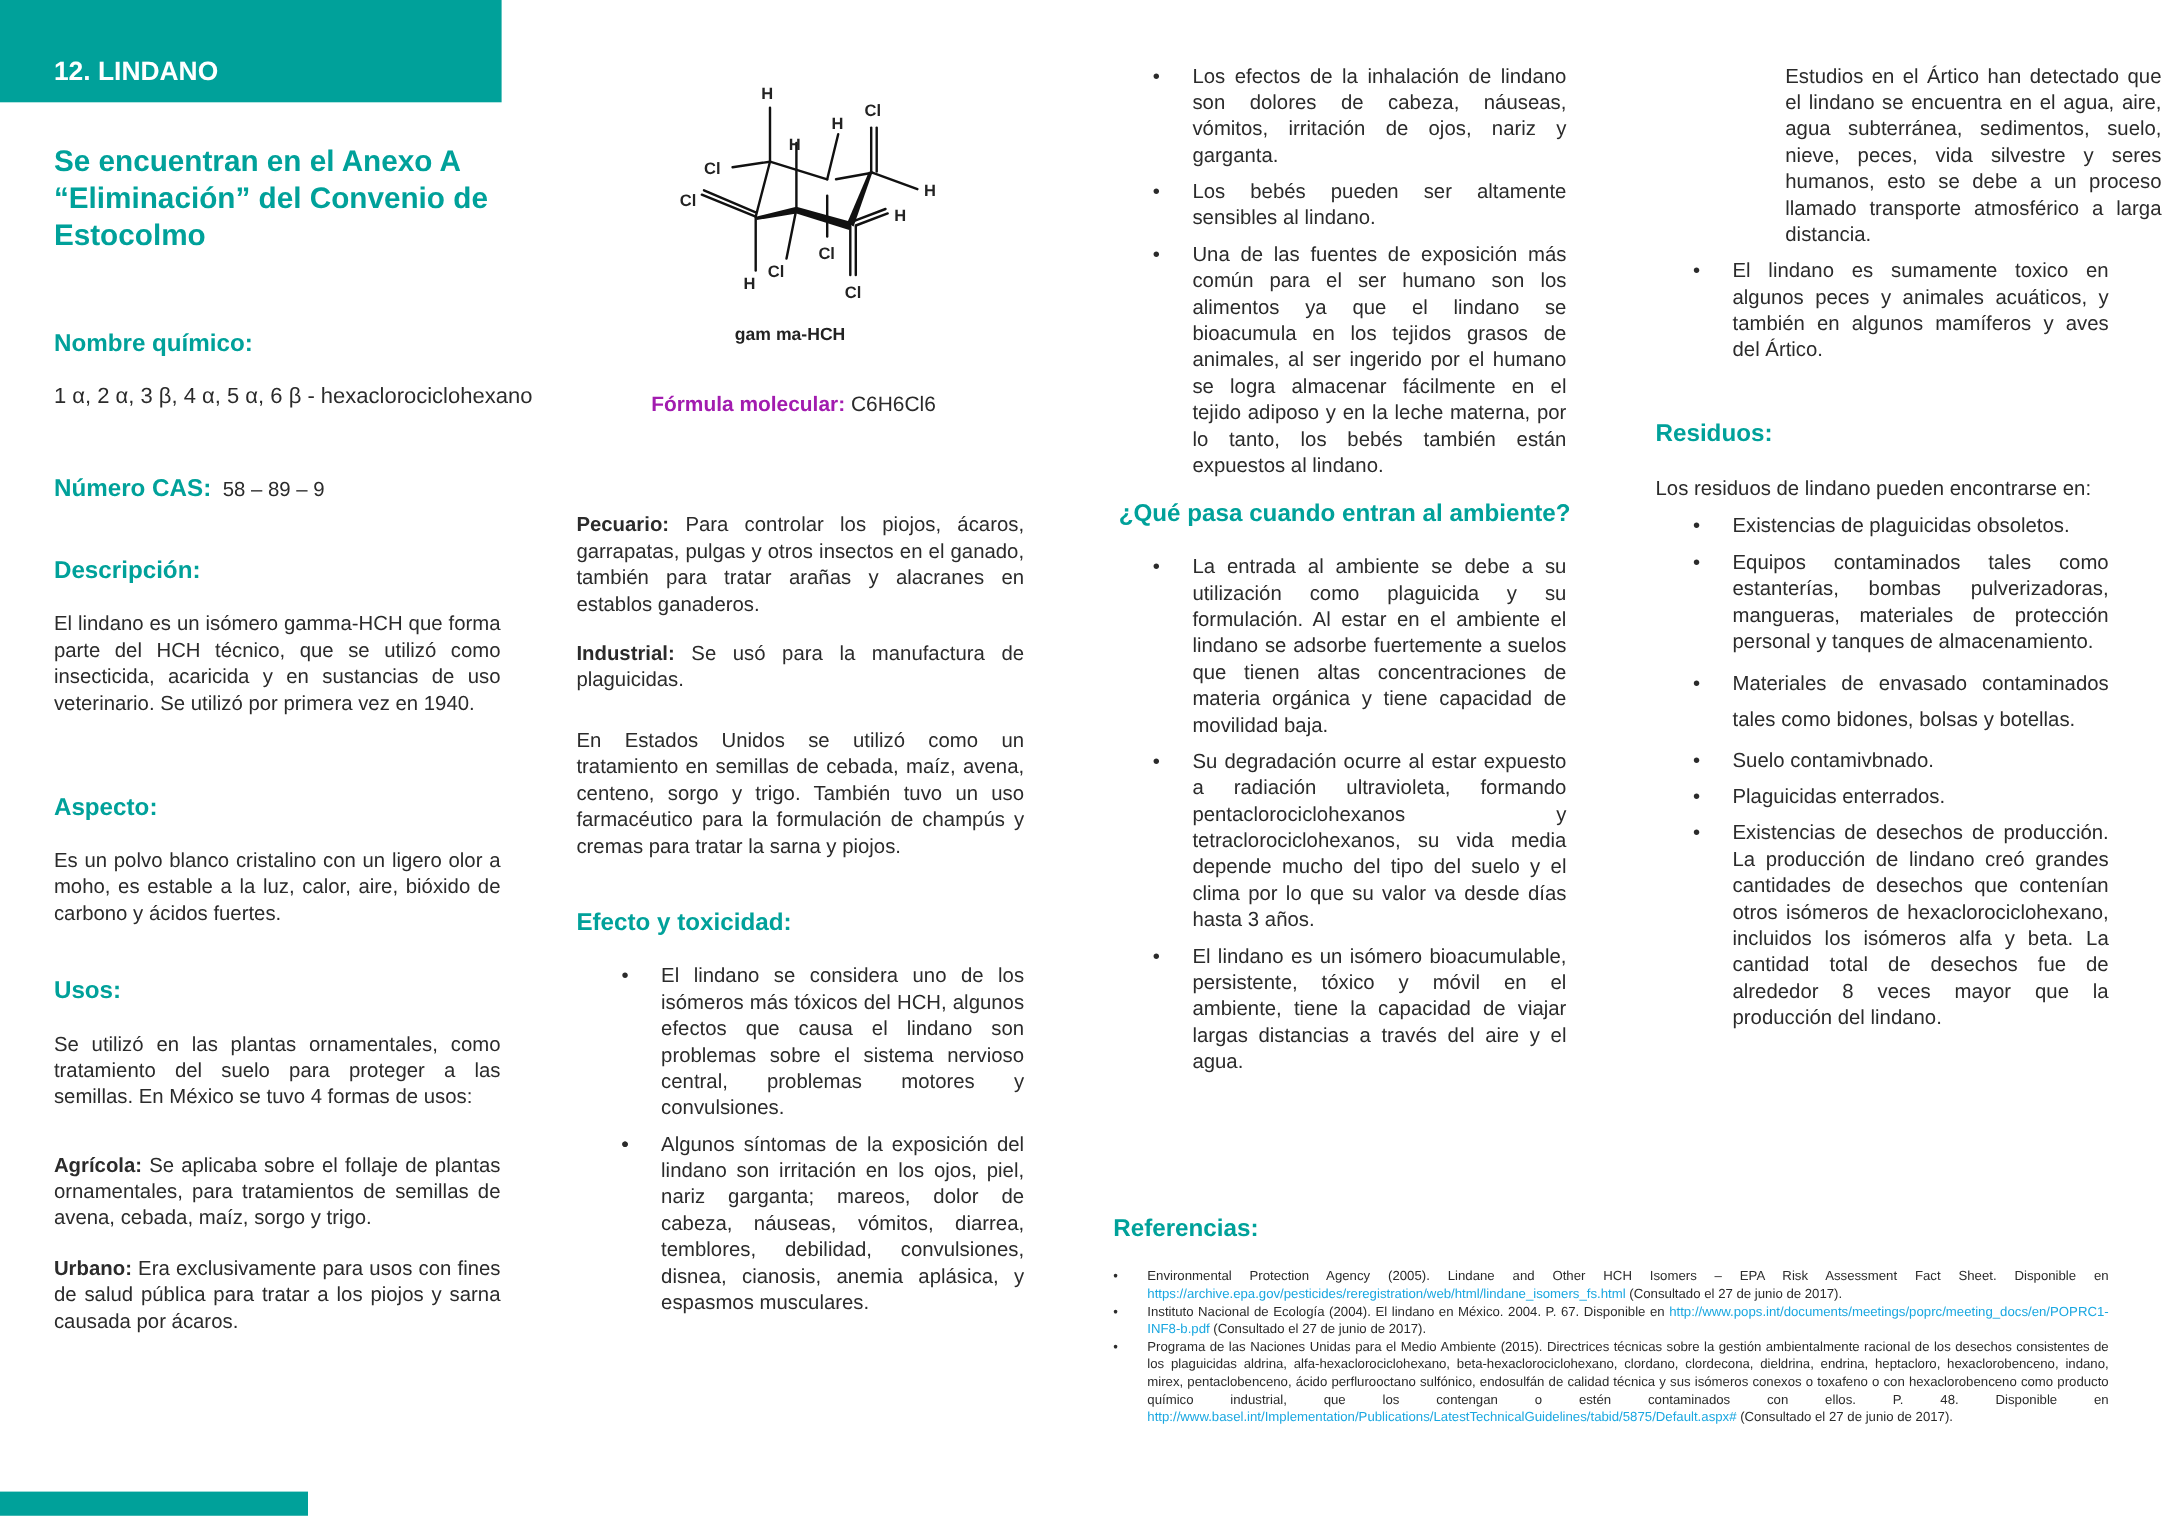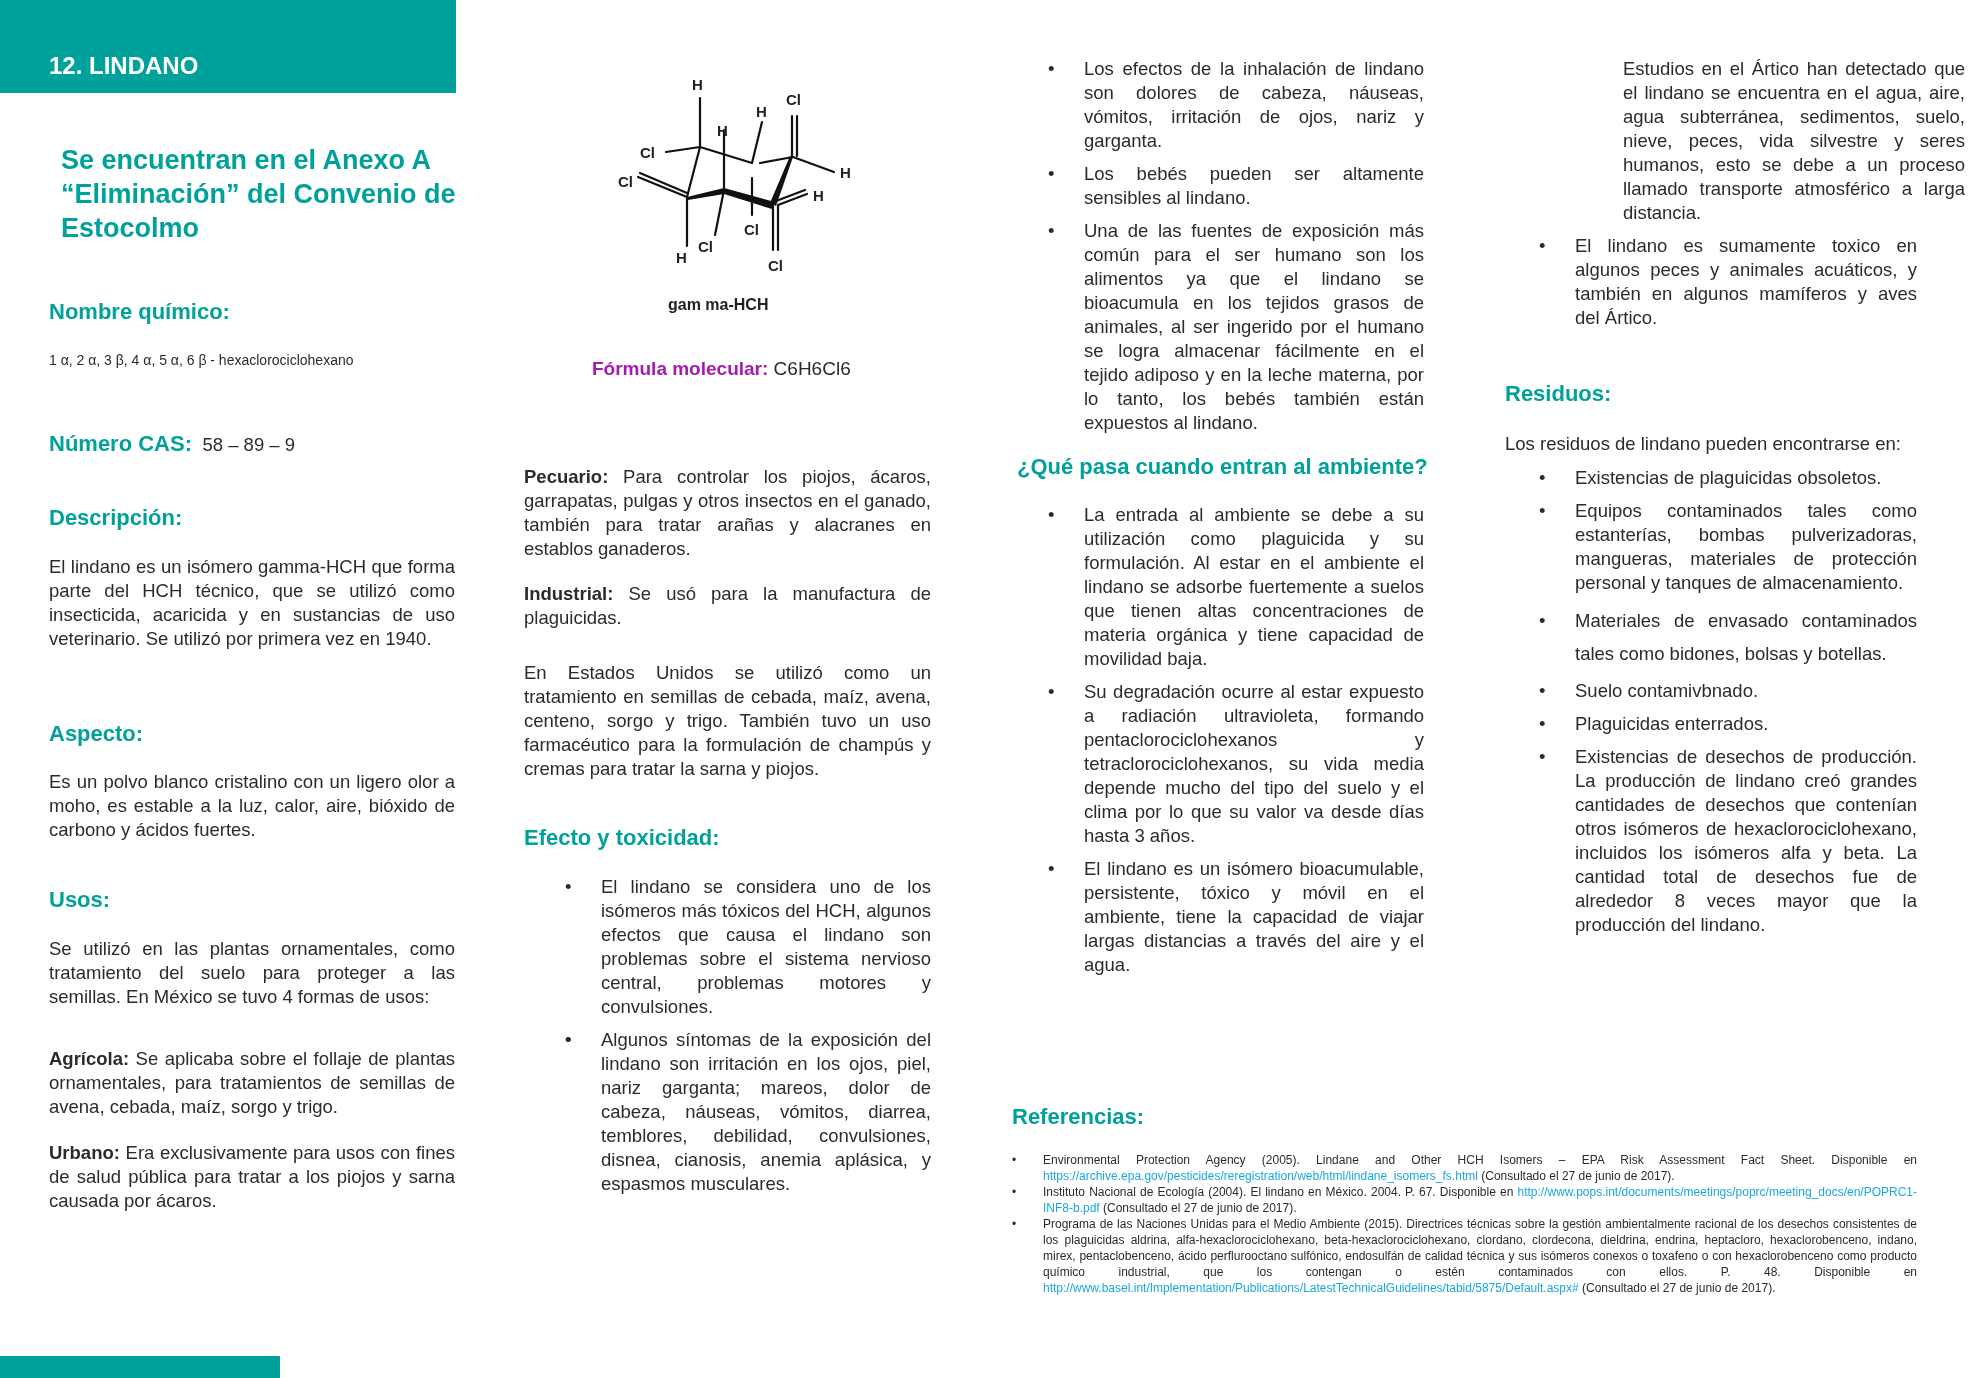"Se encuentran en el Anexo" div.abs { margin-left: 12px -> none; top: 143px -> 129px }
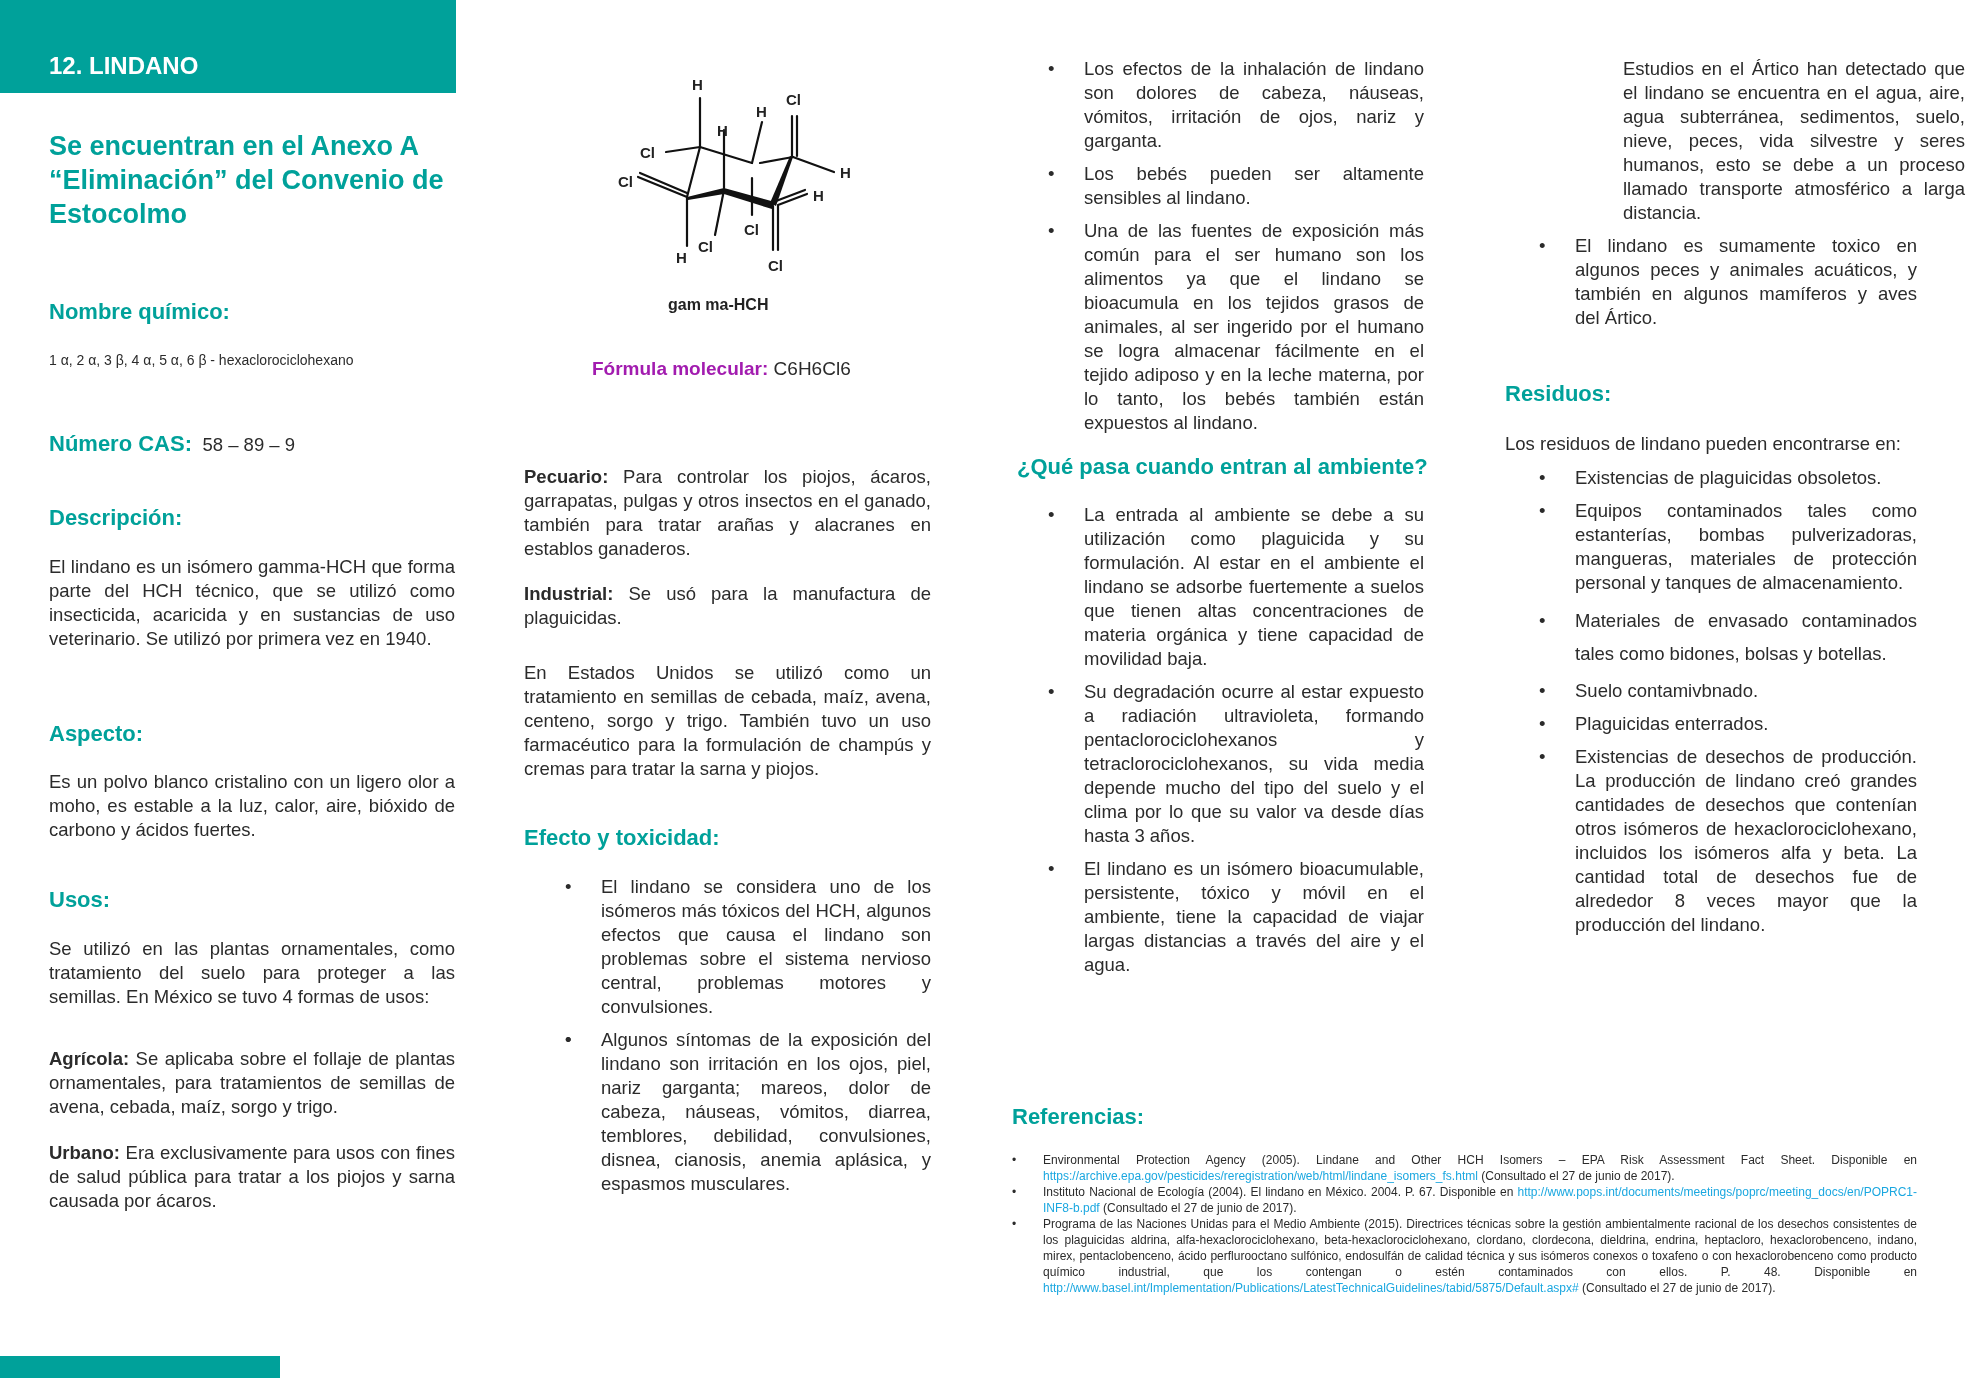"1 α, 2 α, 3" div.abs { font-size: 14px -> 20px }
